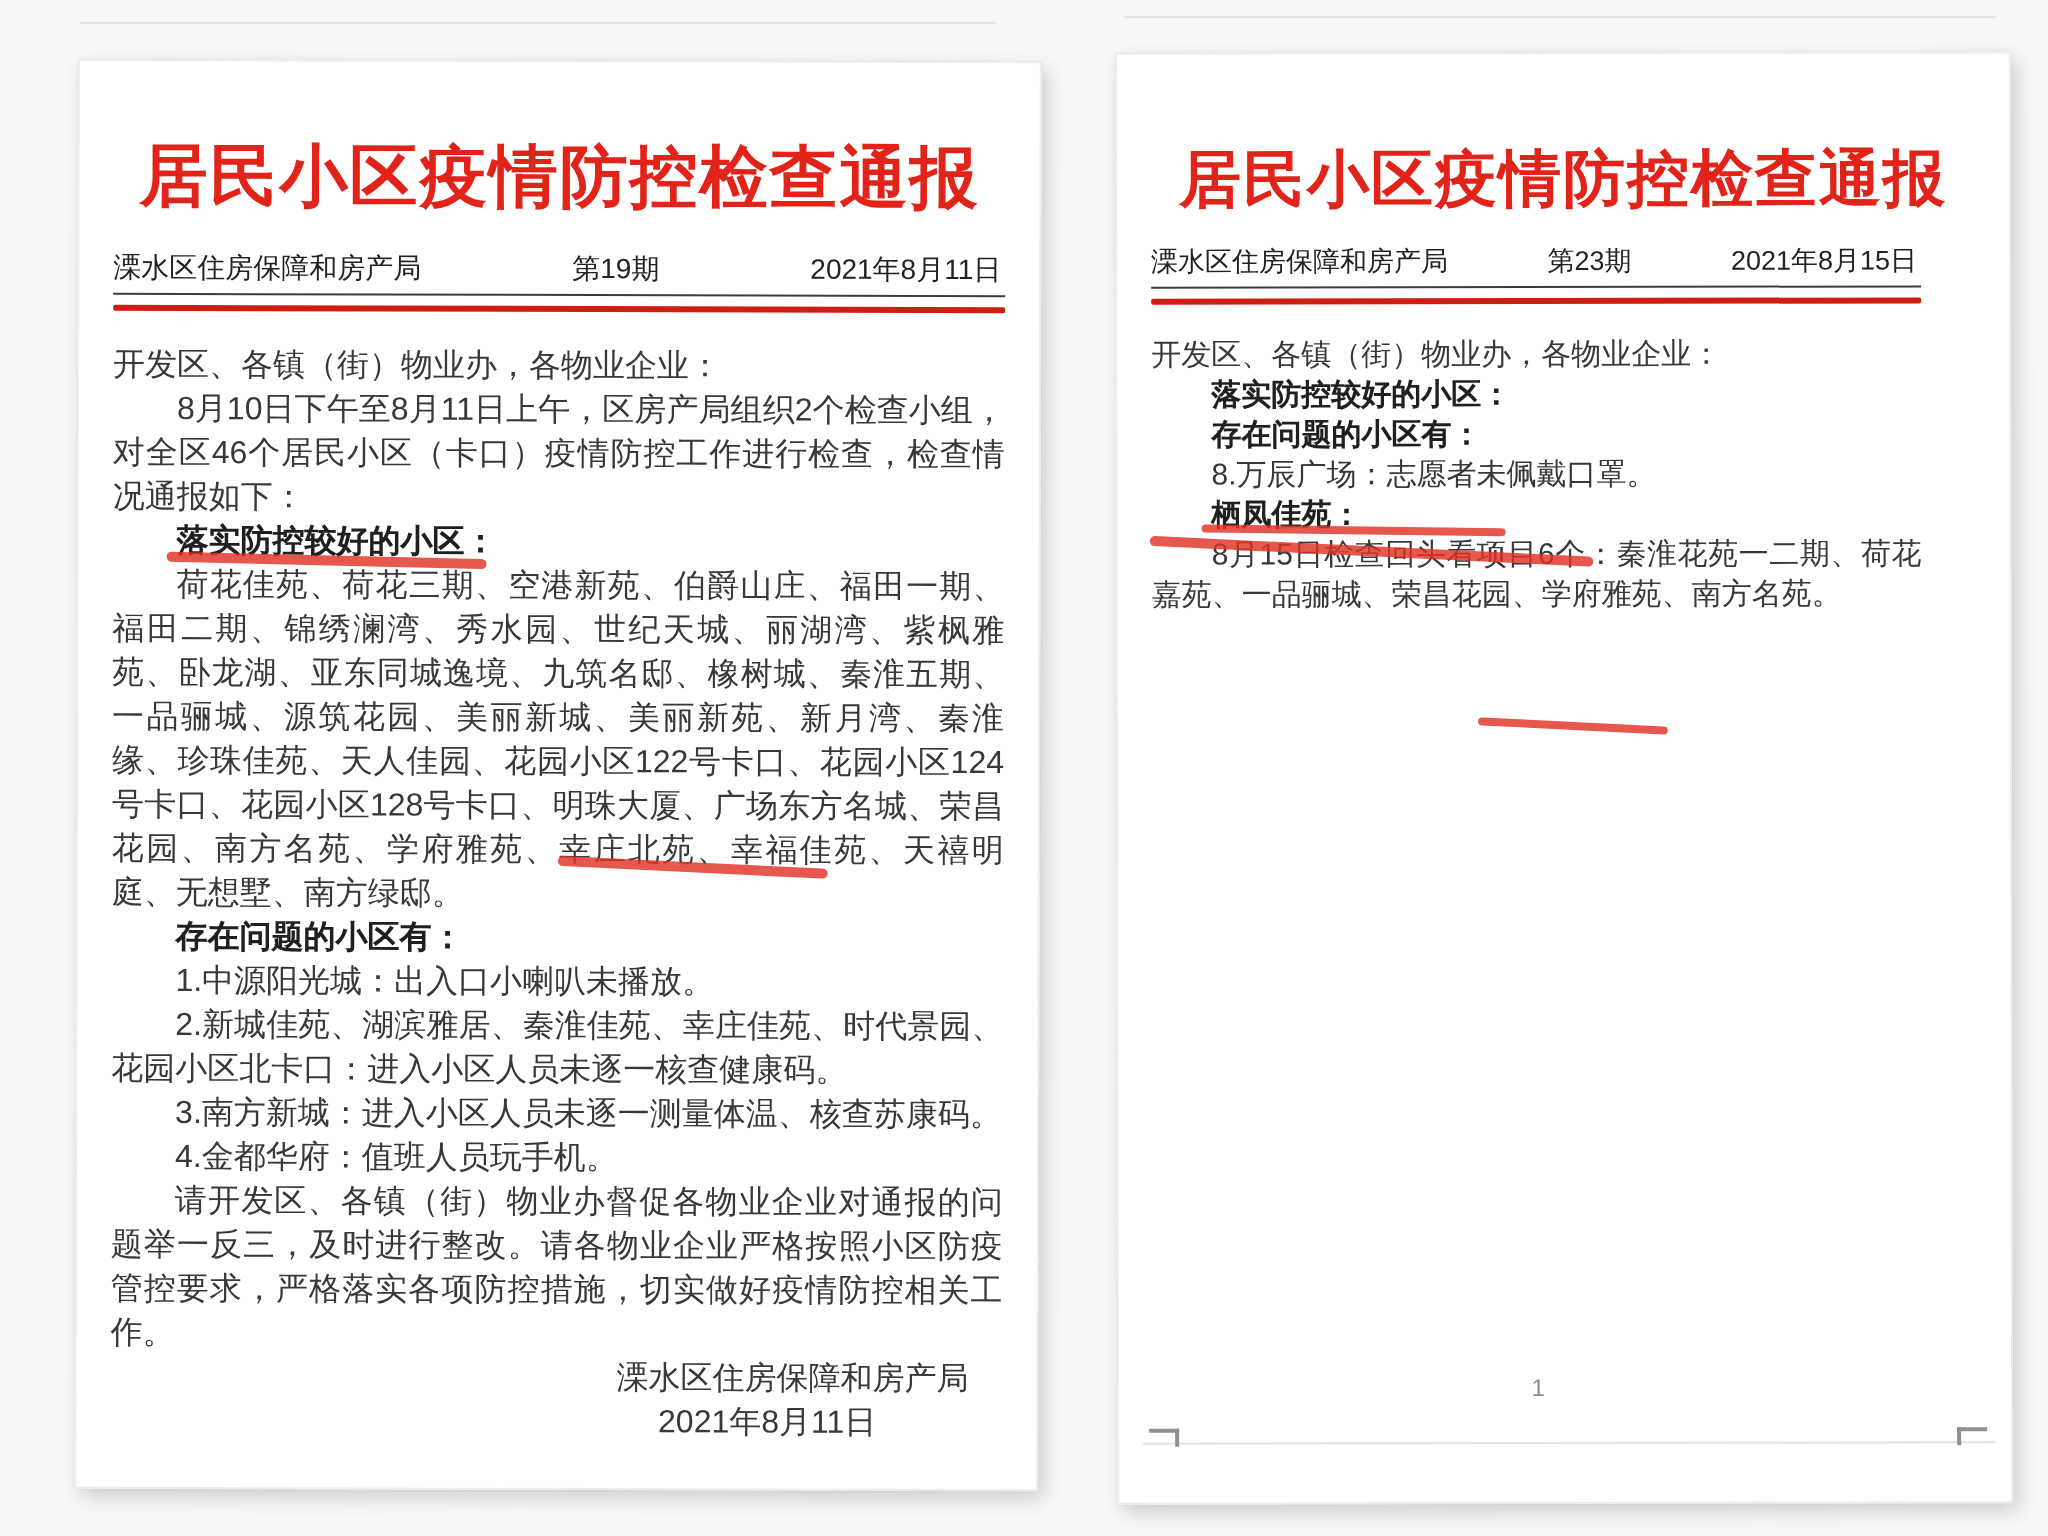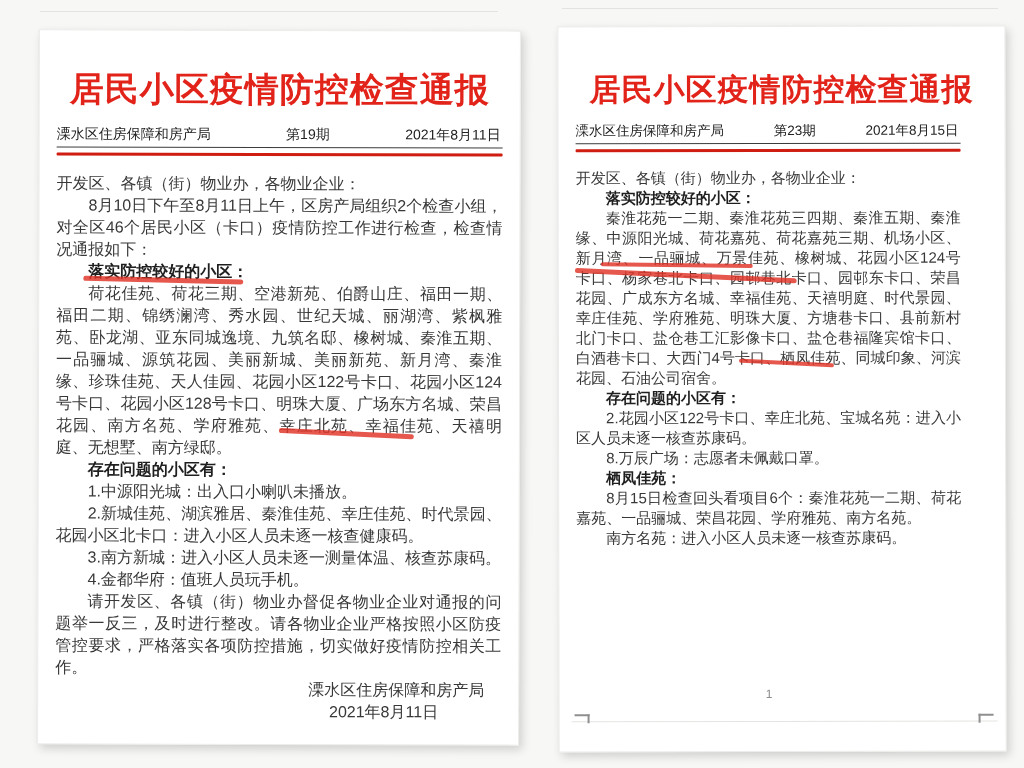"秦淮花苑一二期、秦淮花苑三四期、秦淮五期、秦淮缘、中源阳光城、荷花嘉苑、荷花嘉苑" p { html: <p>秦淮花苑一二期、秦淮花苑三四期、秦淮五期、秦淮缘、中源阳光城、荷花嘉苑、荷花嘉苑三期、机场小区、新月湾、一品骊城、万景佳苑、橡树城、花园小区124号卡口、杨家巷北卡口、园邨巷北卡口、园邨东卡口、荣昌花园、广成东方名城、幸福佳苑、天禧明庭、时代景园、幸庄佳苑、学府雅苑、明珠大厦、方塘巷卡口、县前新村北门卡口、盐仓巷工汇影像卡口、盐仓巷福隆宾馆卡口、白酒巷卡口、大西门4号卡口、栖凤佳苑、同城印象、河滨花园、石油公司宿舍。</p> -> none }
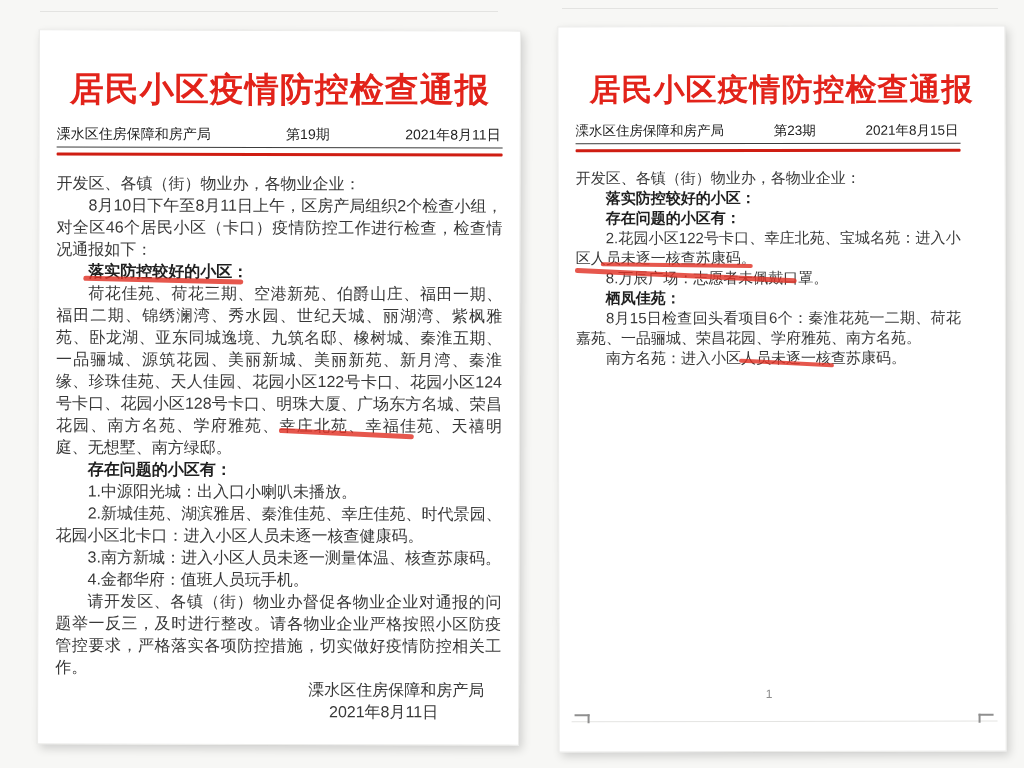"2.花园小区122号卡口、幸庄北苑、宝城名苑：进入小区人员未逐一核查苏康码。" p { html: <p>2.花园小区122号卡口、幸庄北苑、宝城名苑：进入小区人员未逐一核查苏康码。</p> -> none }
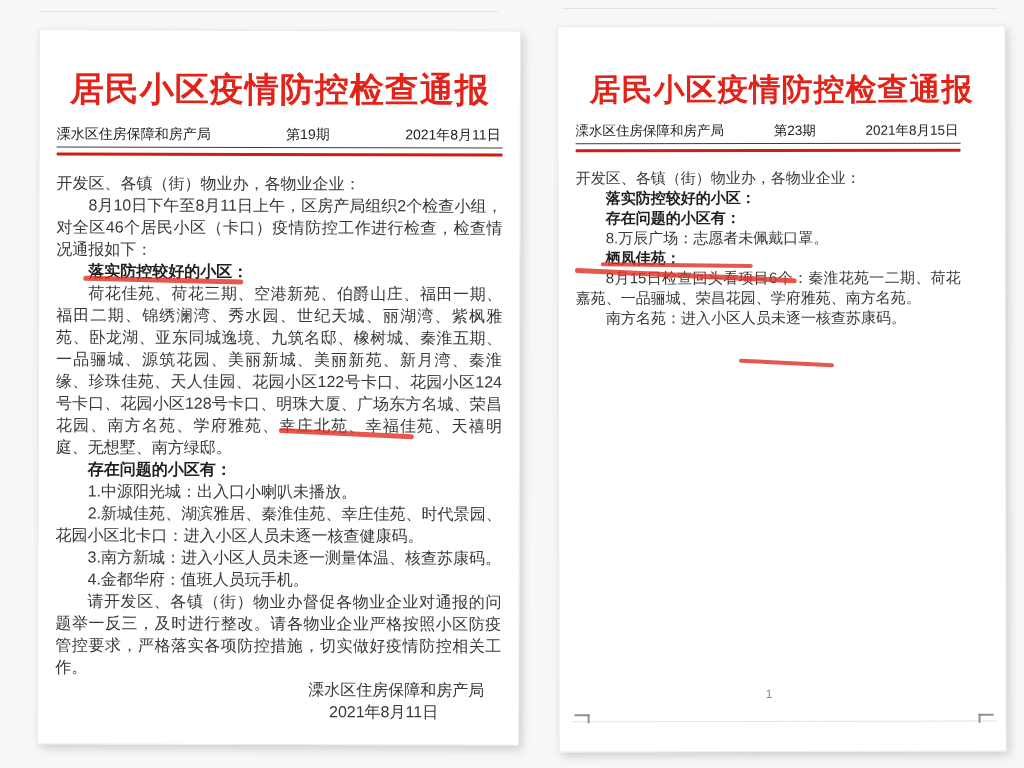"南方名苑：进入小区人员未逐一核查苏康码。" p { html: <p>南方名苑：进入小区人员未逐一核查苏康码。</p> -> none }
